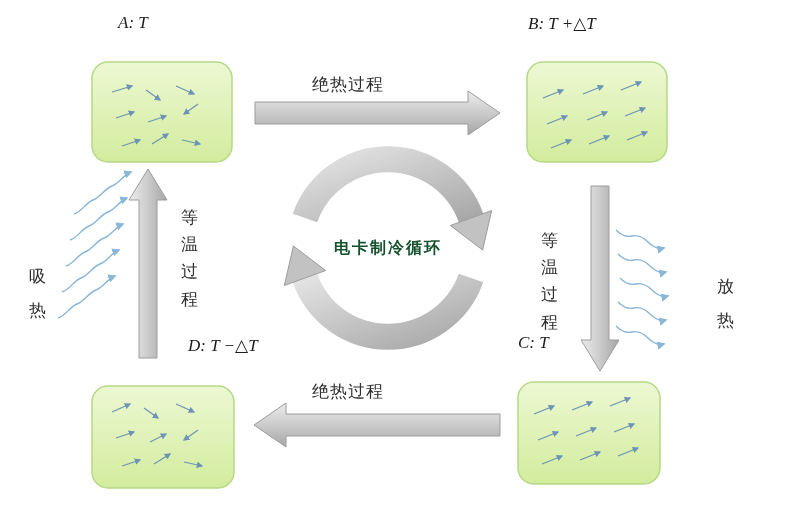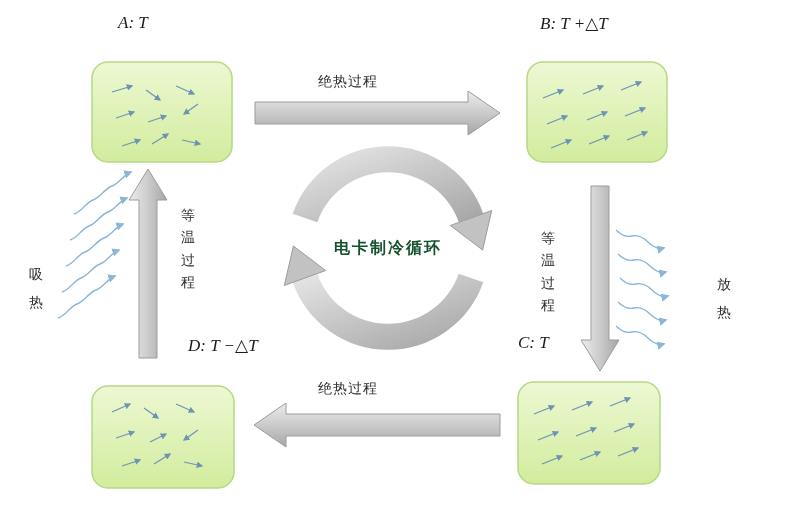"B: T +△T" div.lbl { left: 540px -> 528px }
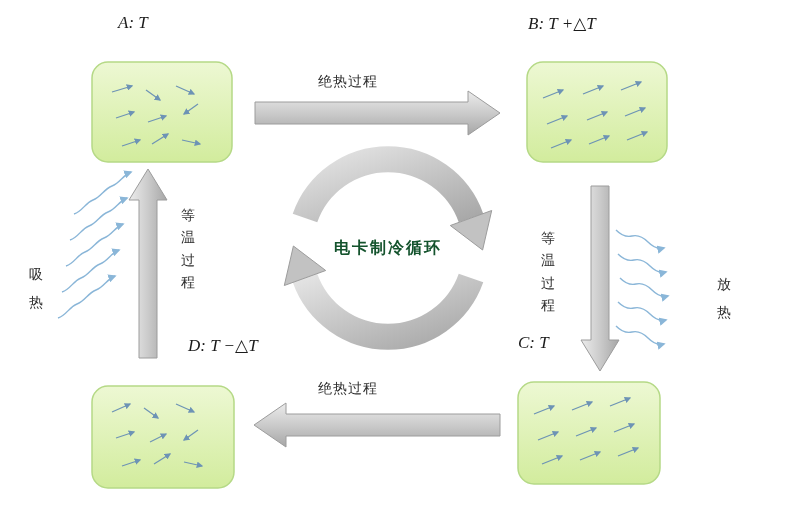"绝热过程" .cn { font-family: Liberation Sans, sans-serif -> Liberation Serif, serif; font-size: 14px -> 17px }
